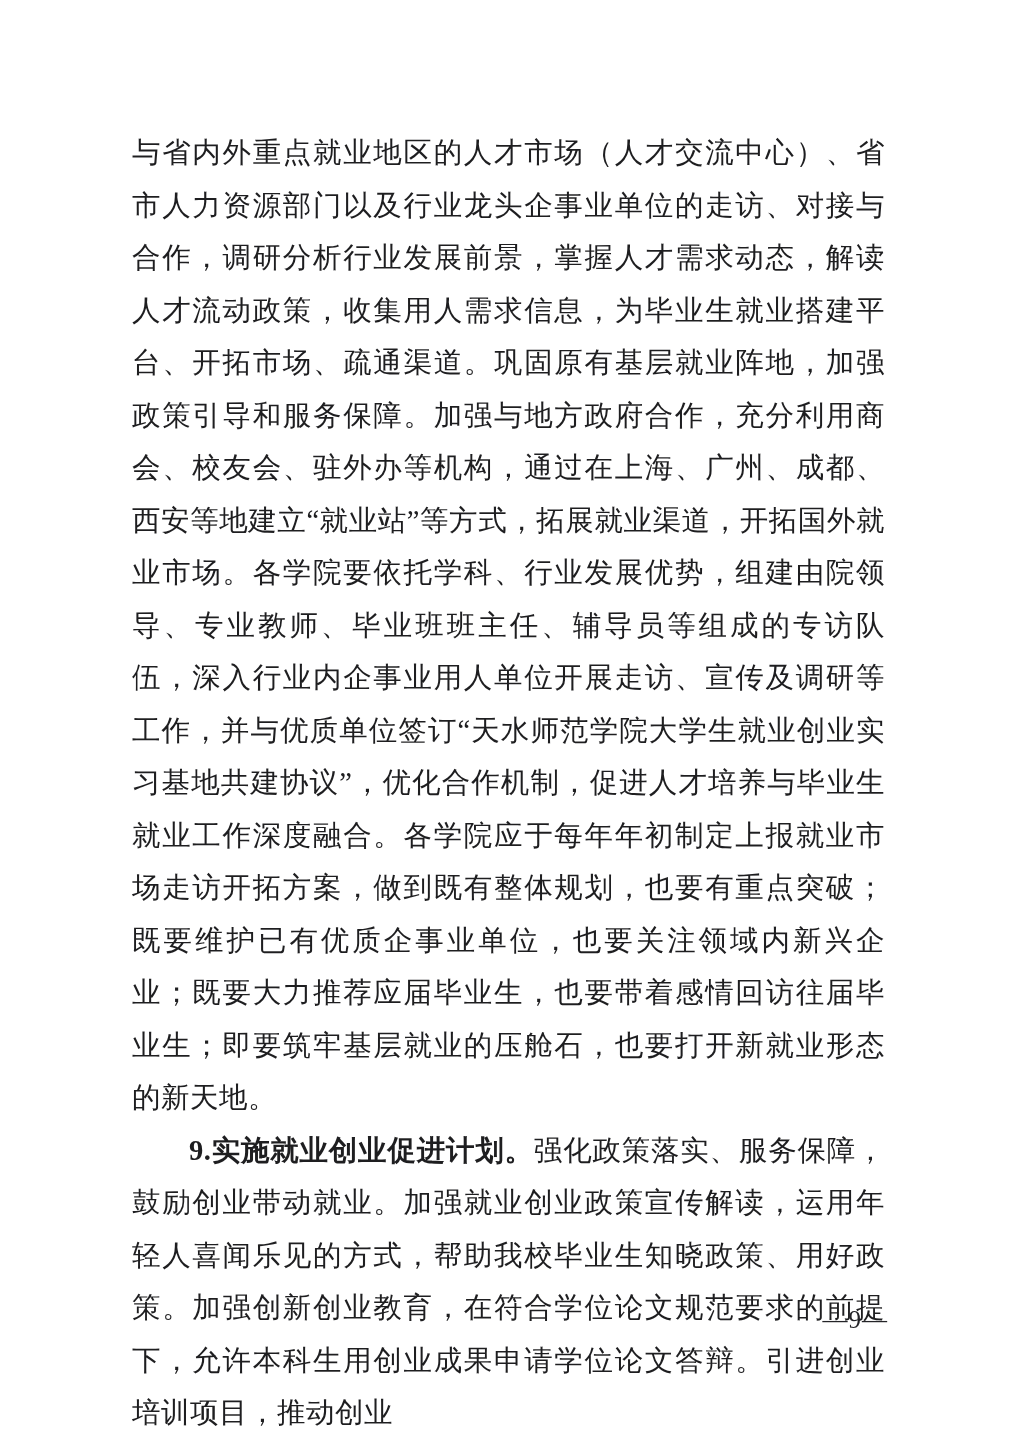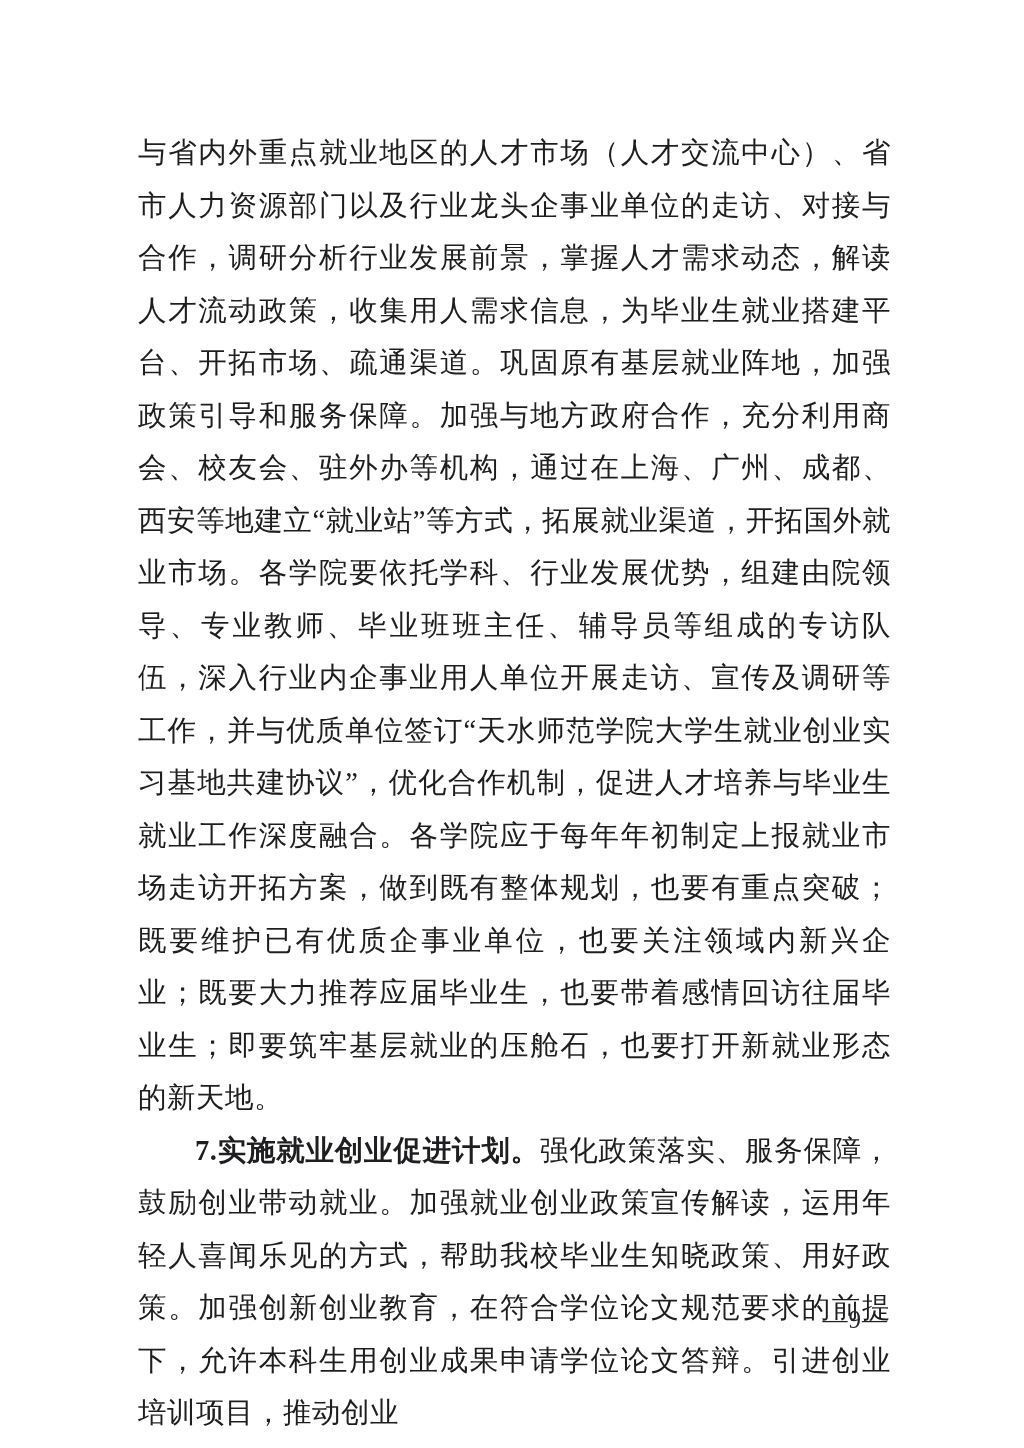"与省内外重点就业地区的人才市场（人才交流中心）、省市人力资源部门以及行业龙头企事" .content { left: 138px -> 132px }
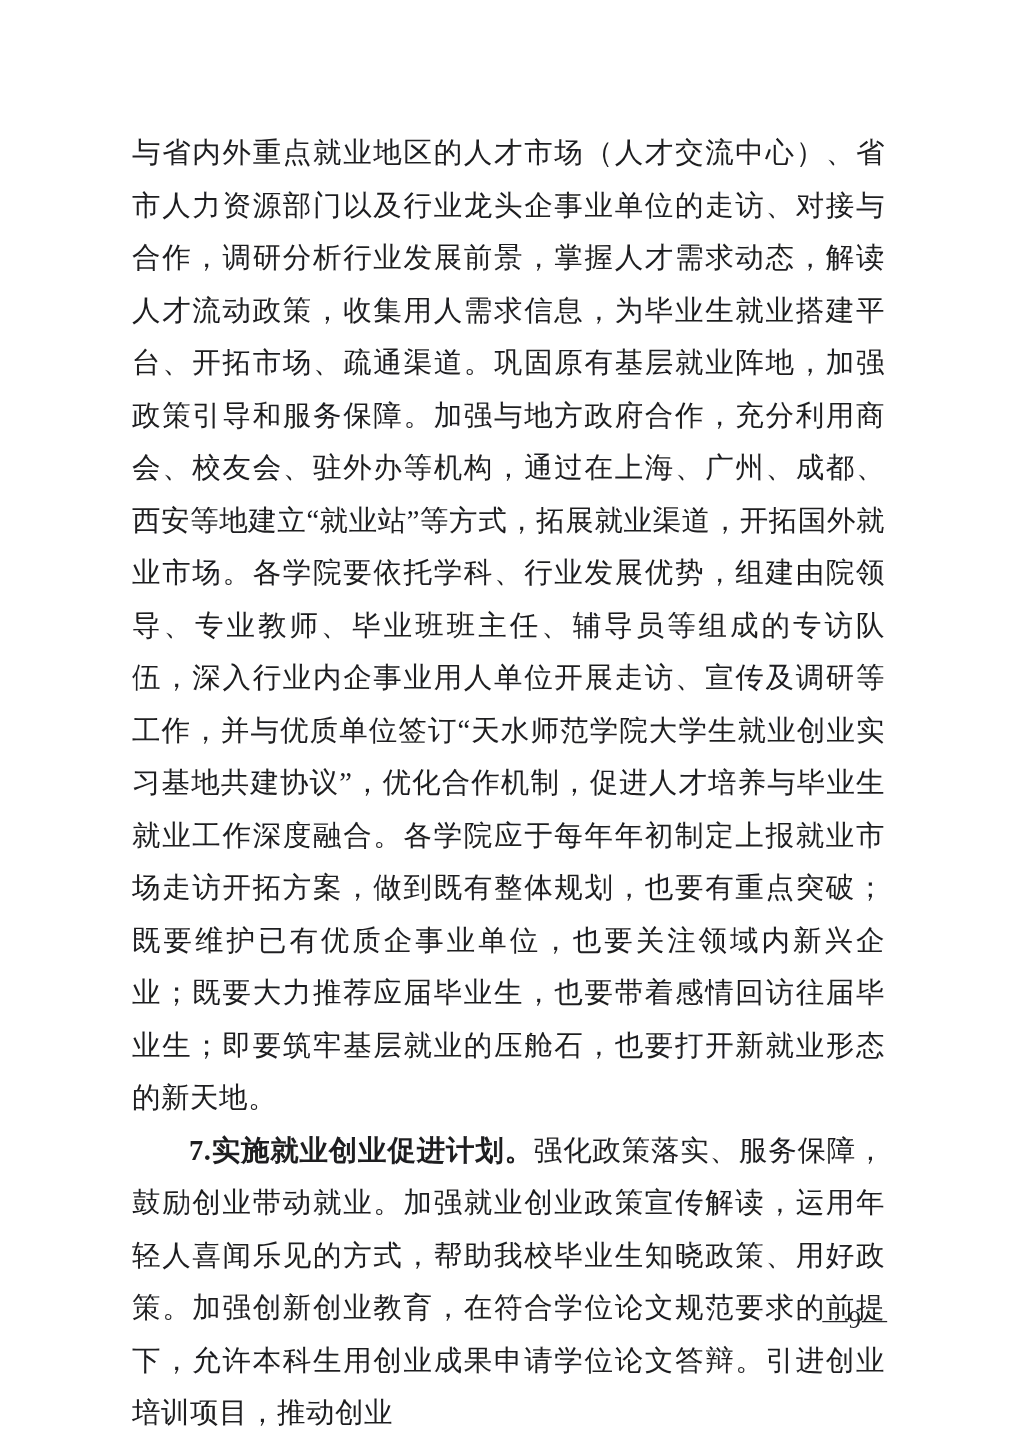"7.实施就业创业促进计划。" span.lead-bold { text: 7 -> 9 }
